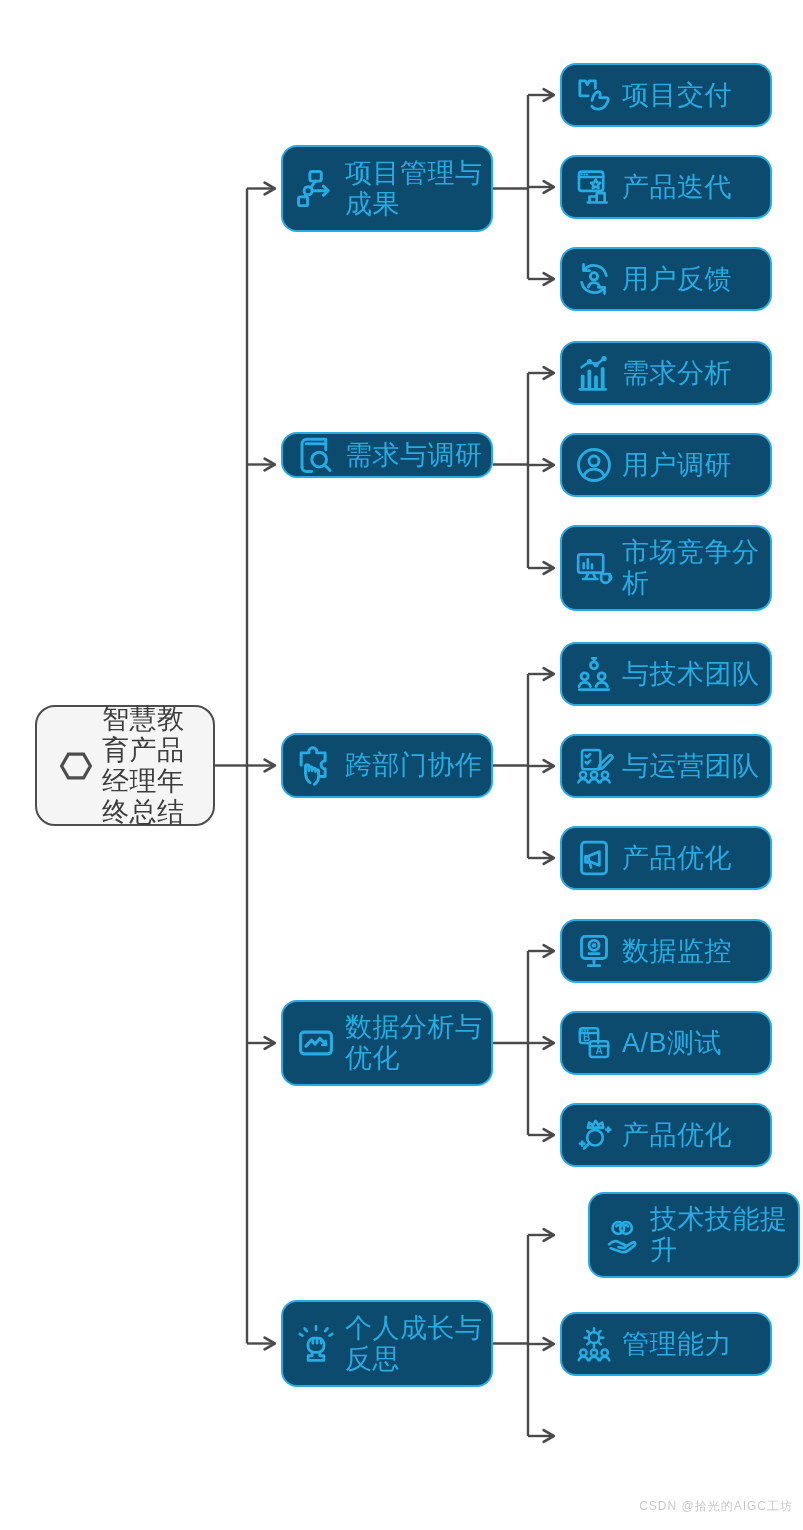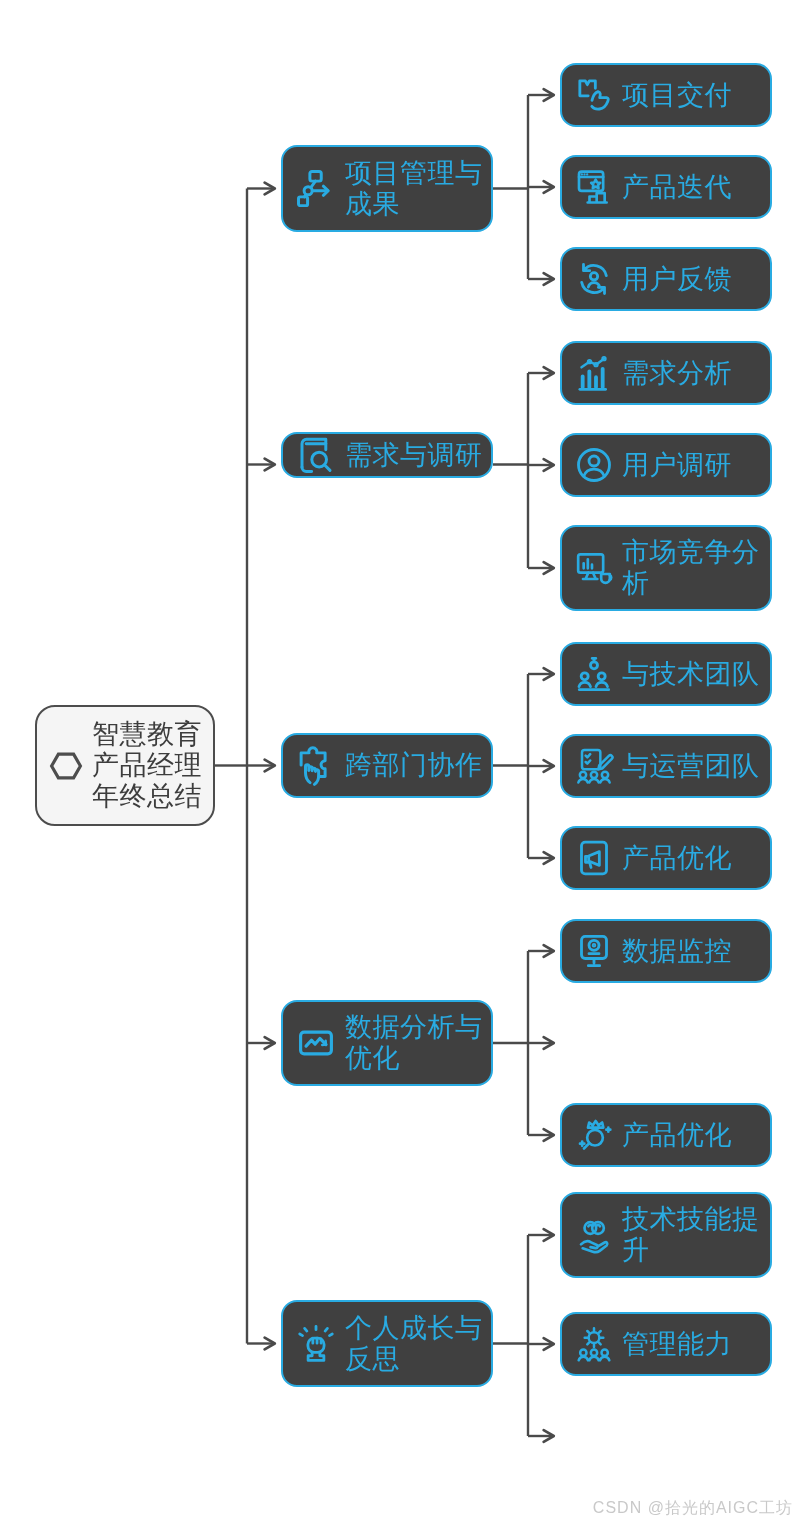"项目交付" .node { background: #404040 -> #0c4a6e }
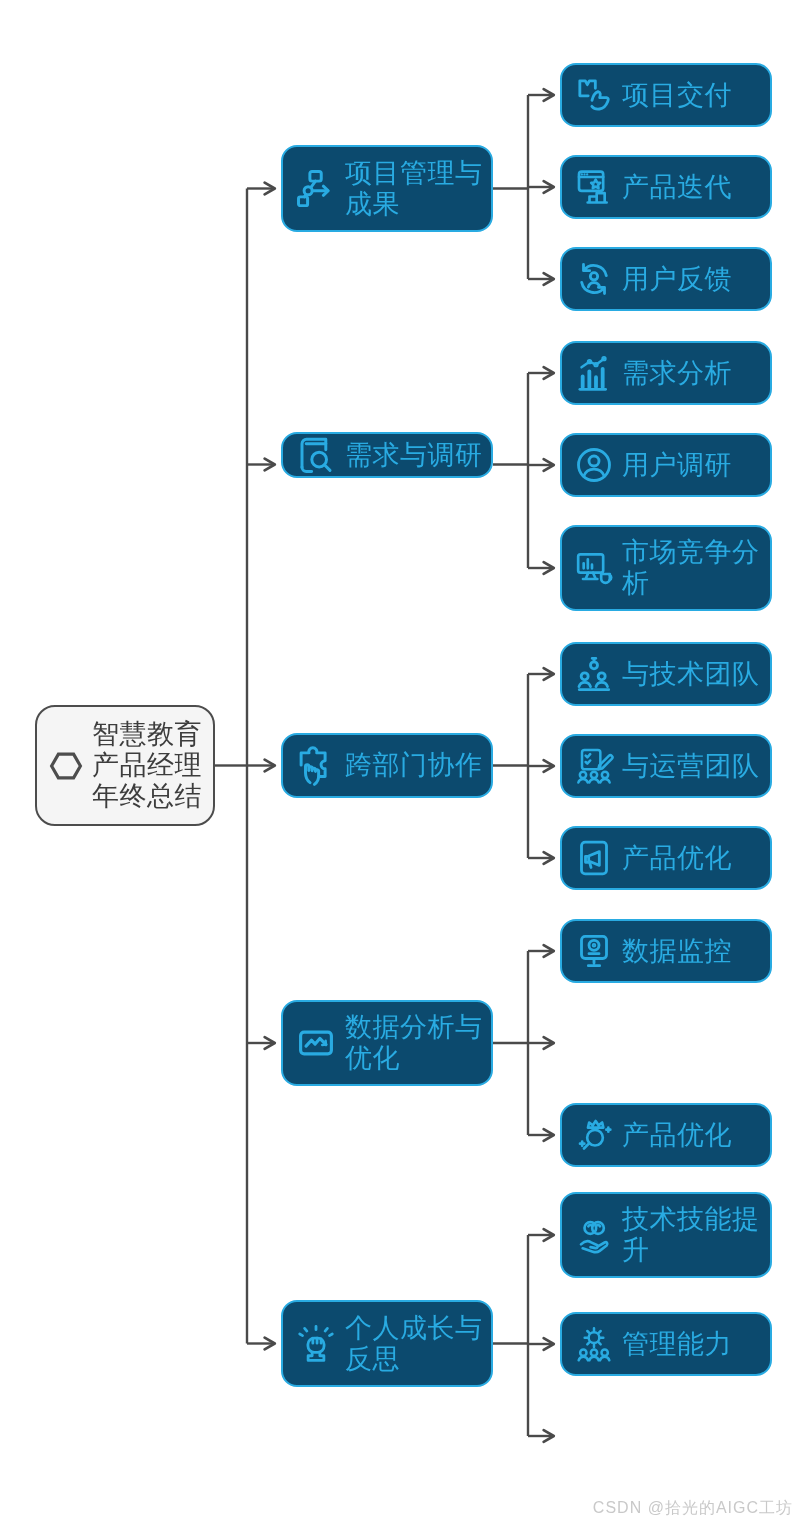"智慧教育产品经理年终总结" .root { padding-left: 10px -> 20px }
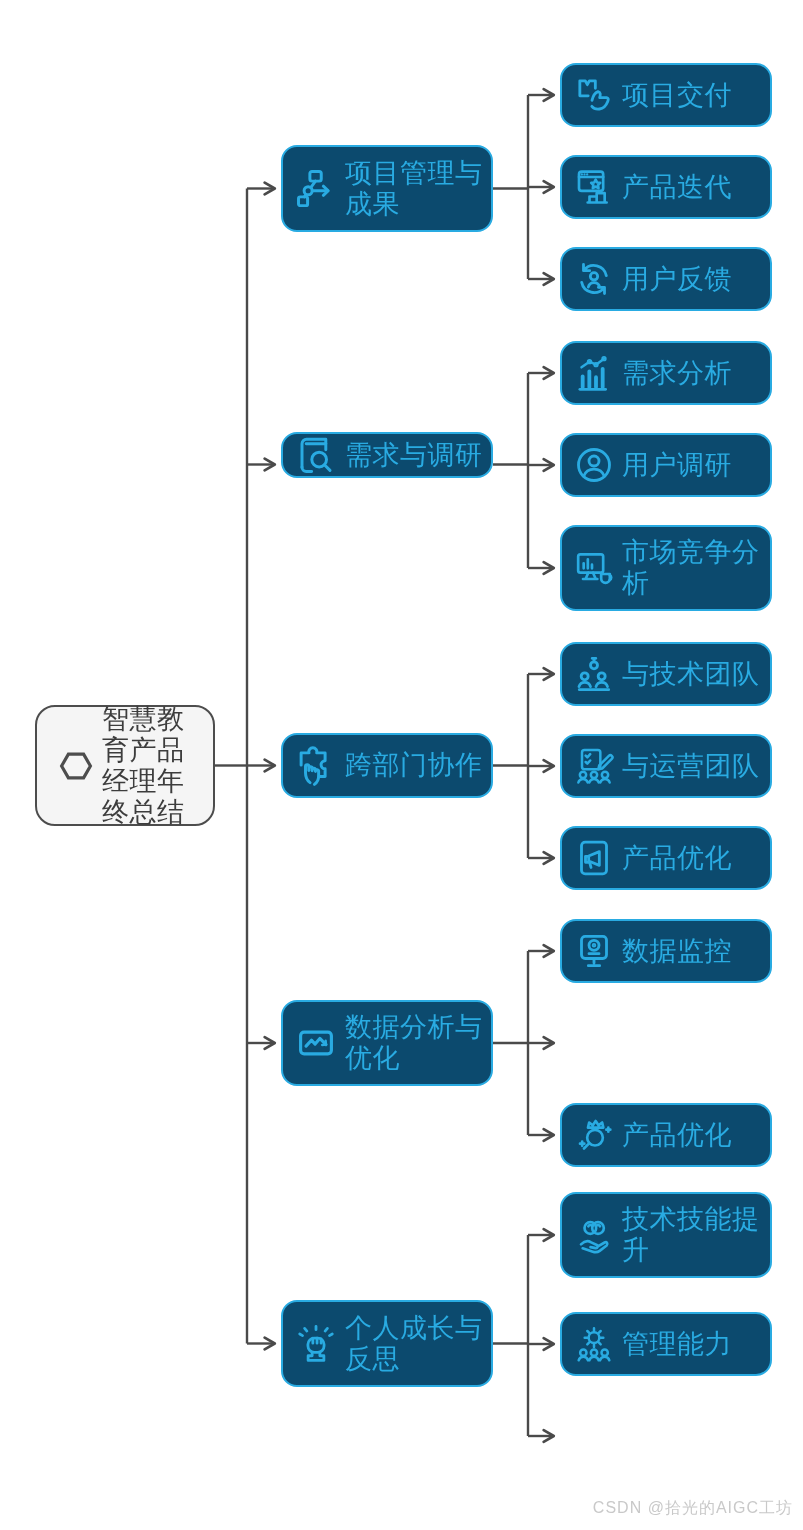"A/B测试" div.node { html: none -> <div> <svg> <use></use> </svg> <span>A/B测试</span> </div> }
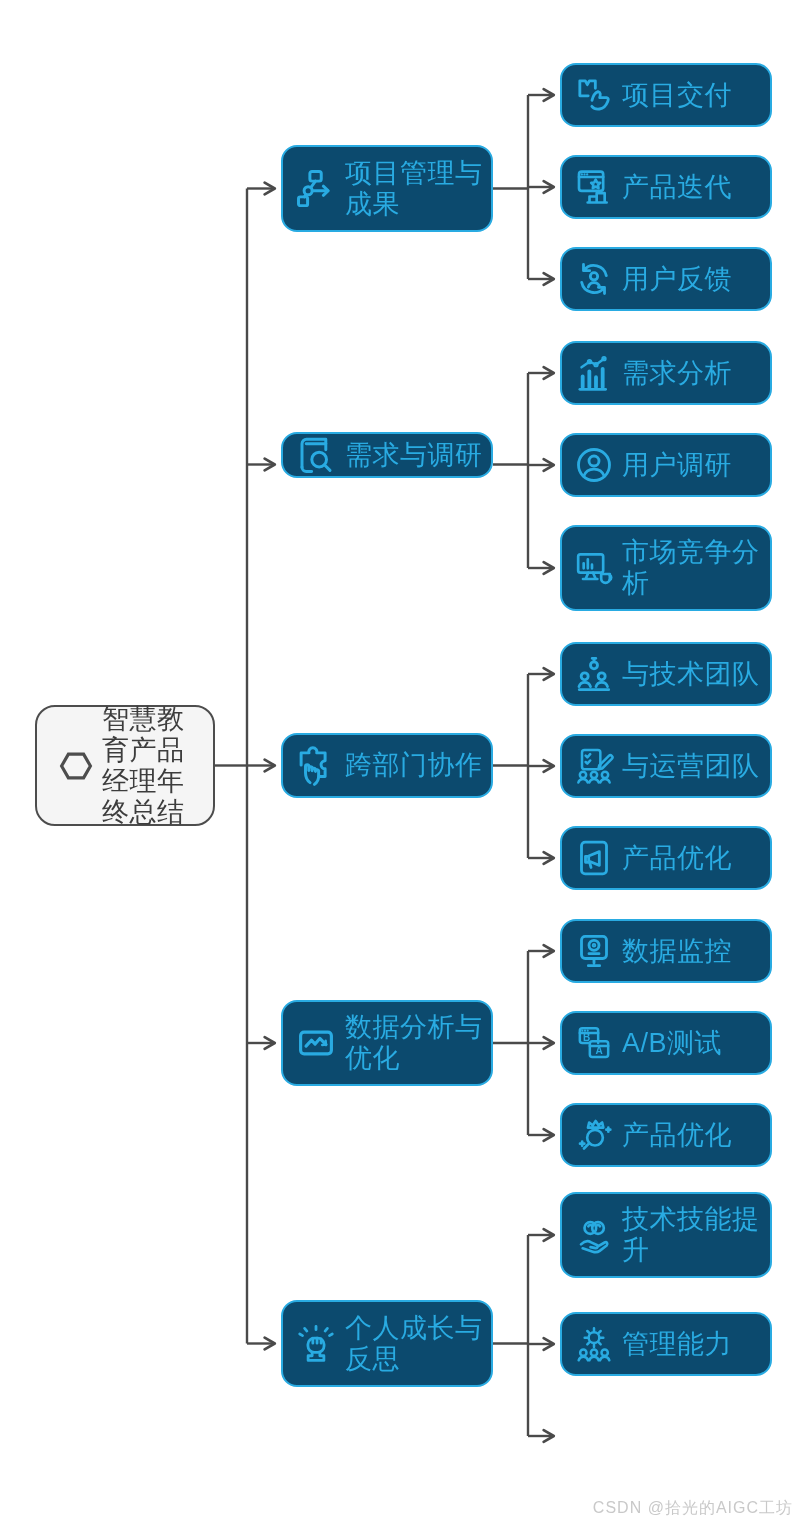"技术技能提升" div.node { left: 560px -> 588px }
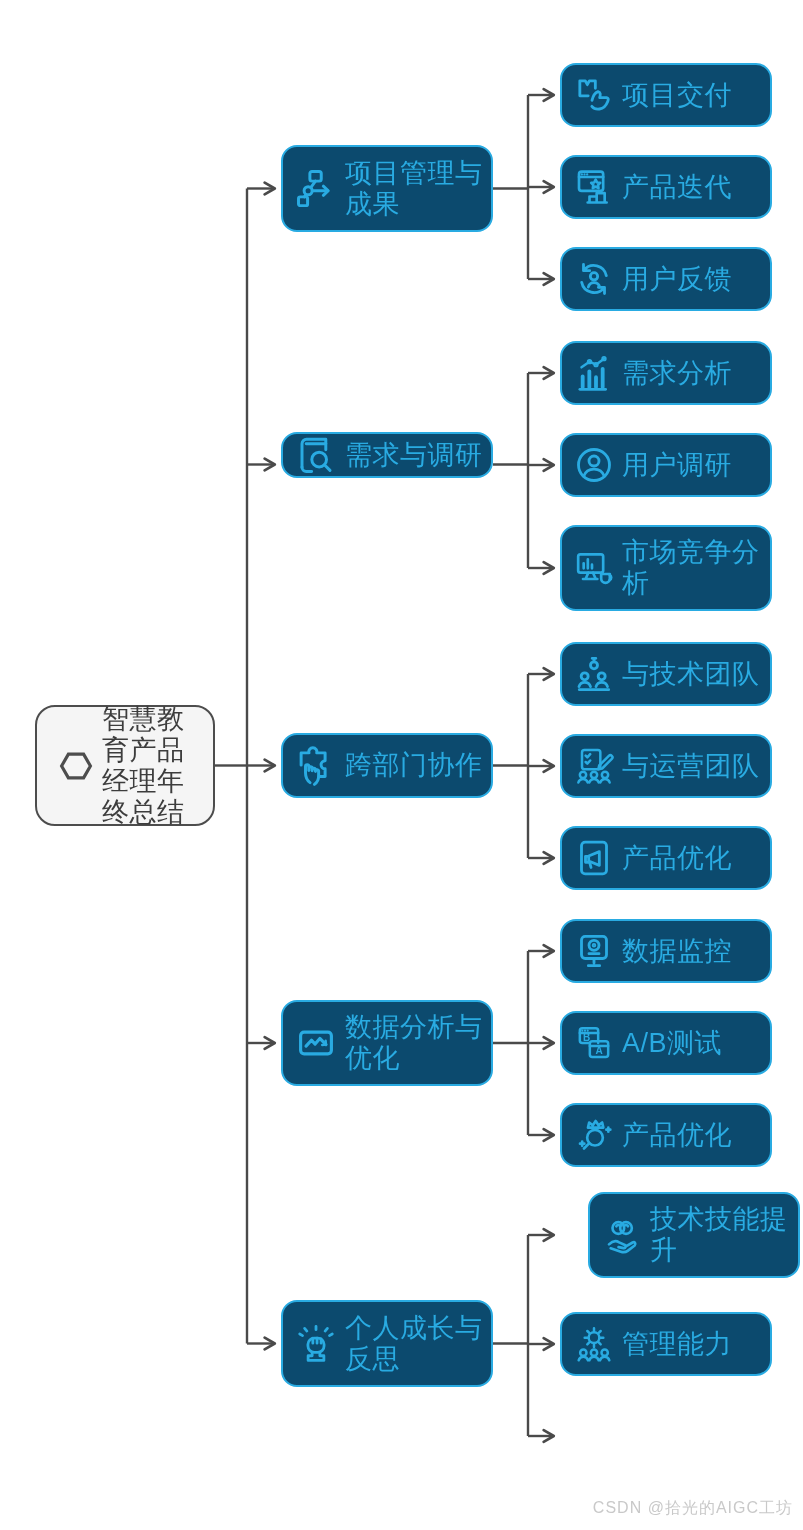"CSDN @拾光的AIGC工坊" .watermark { font-size: 16px -> 12px }
